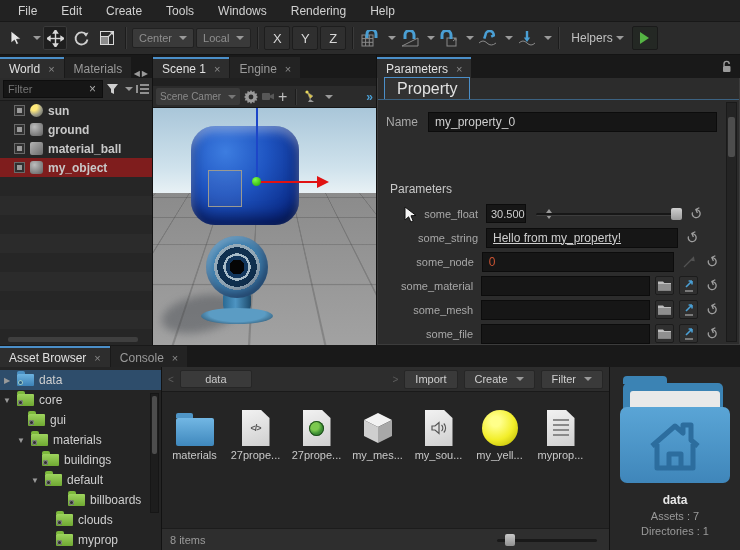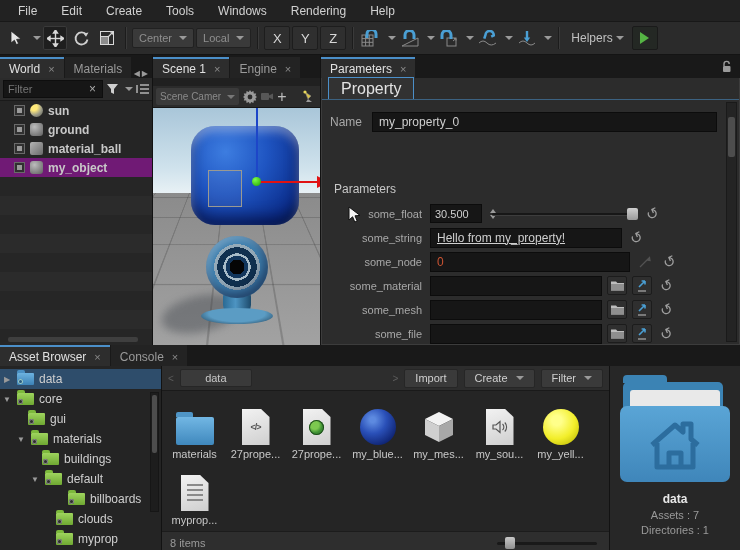"Scene 1" .vpanel { width: 168px -> 224px }
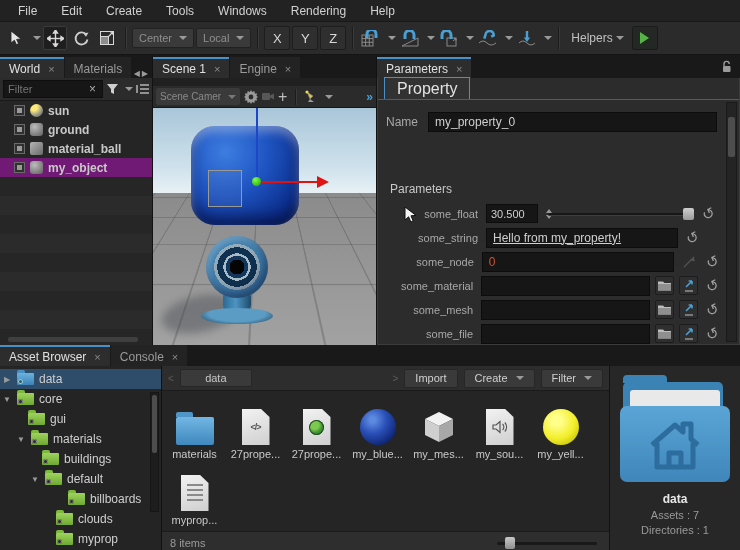"my_object" .treerow.sel { background: #701a75 -> #7f1d1d }
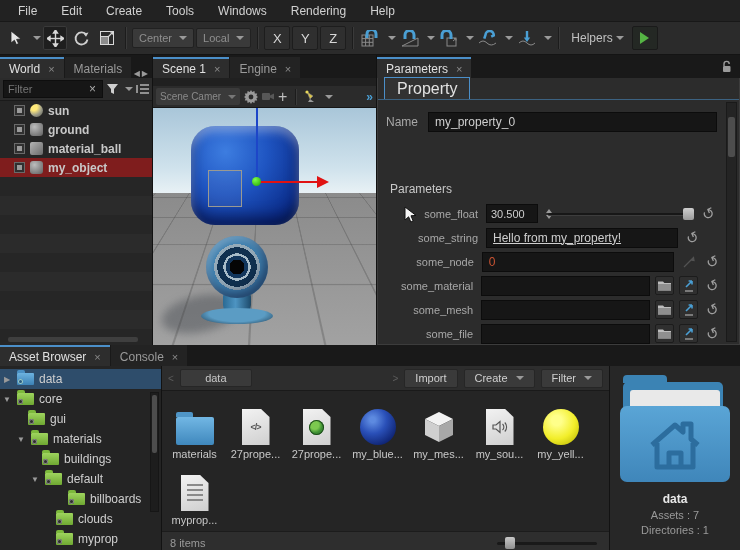"30.500" .spinner { width: 52px -> 40px }
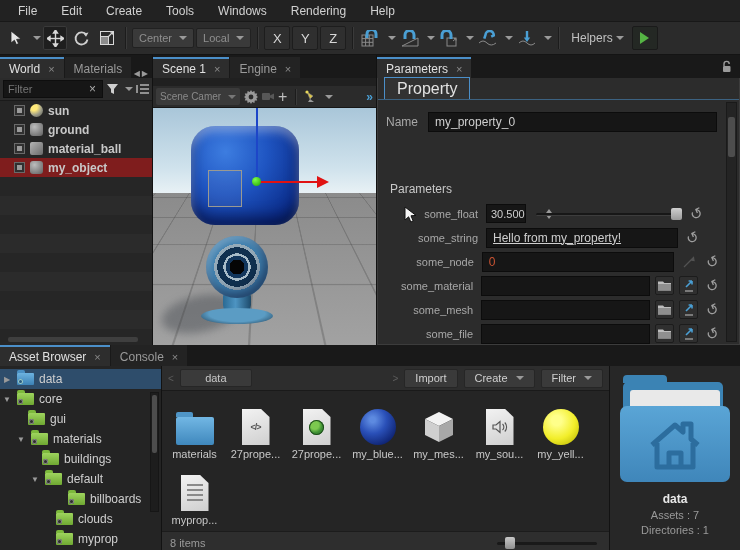"my_blue..." div.aitem { html: <div> <span></span> <span>my_blue...</span> </div> -> none }
